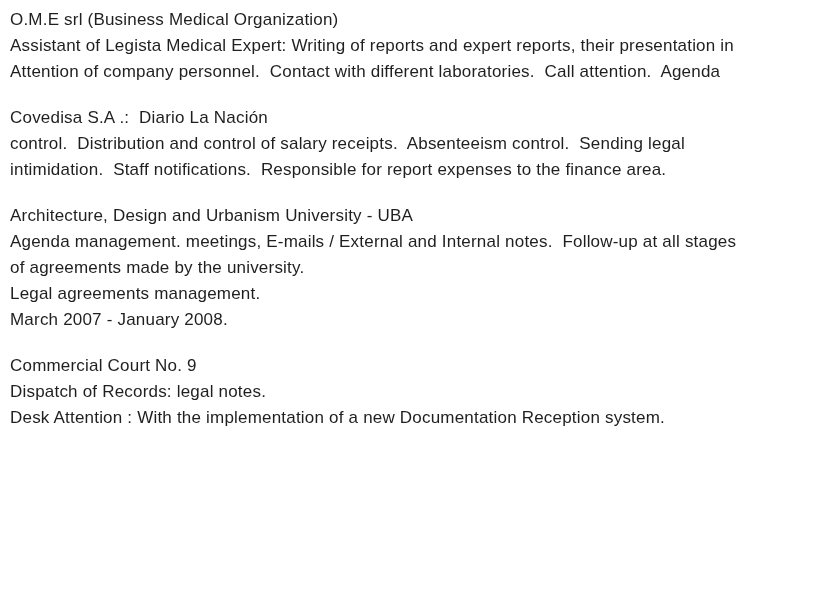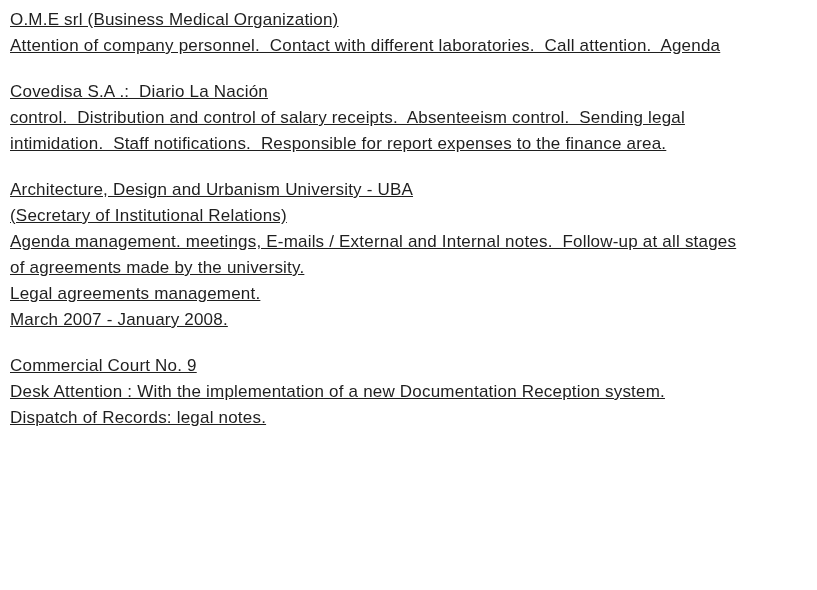"O.M.E srl (Business Medical" .page { text-decoration: underline -> none }
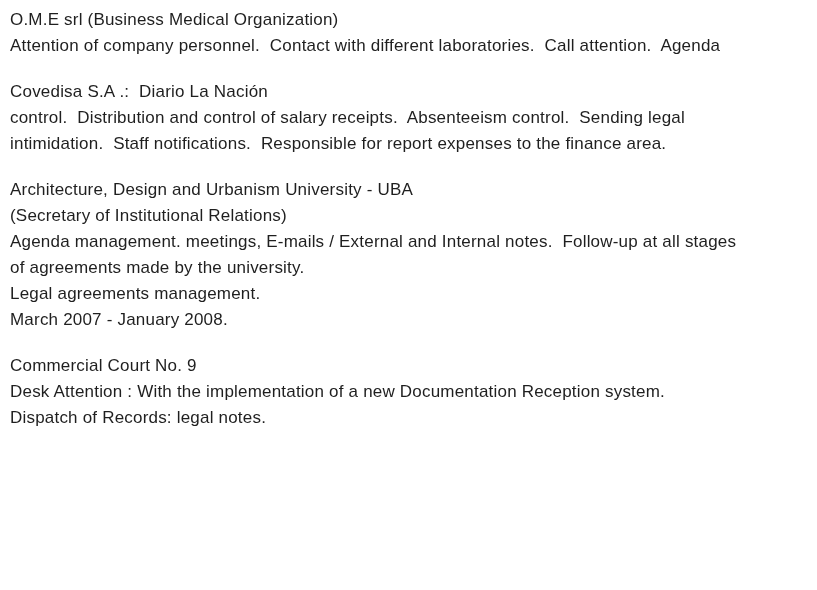"Assistant of Legista Medical Expert:" div.line { html: none -> <div>Assistant of Legista Medical Expert: Writing of reports and expert reports, their presentation in</div> }
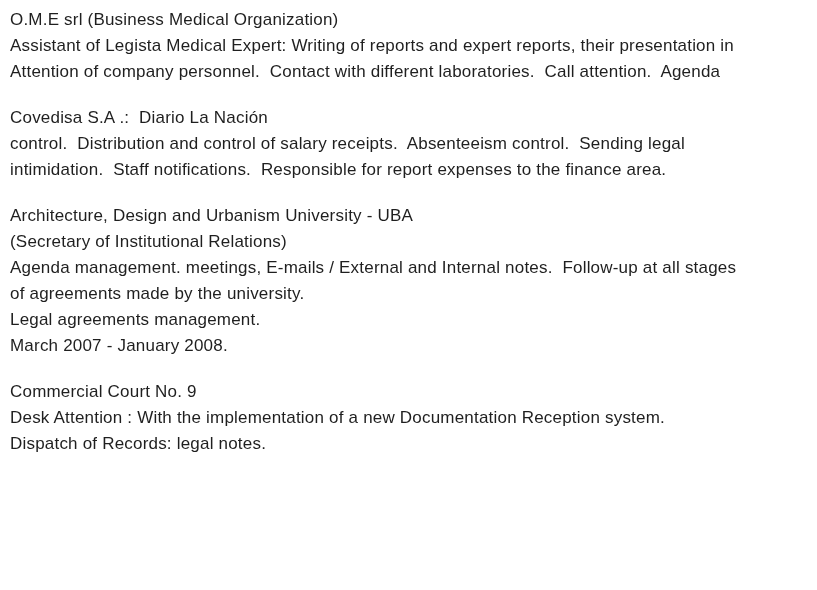"(Secretary of Institutional Relations)" div.line { html: <div>(Secretary of Institutional Relations)</div> -> none }
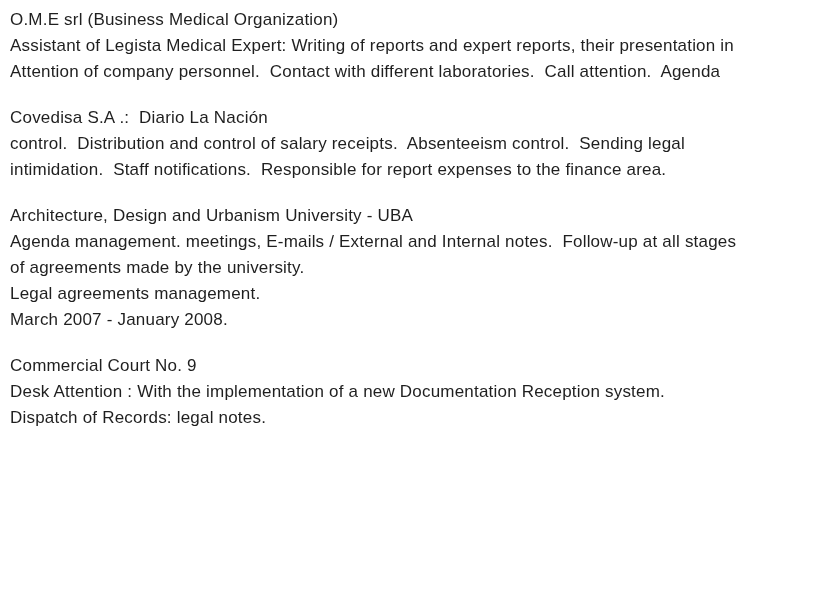"Desk Attention : With the" div.line { order: before "Dispatch of Records: legal notes." -> after "Dispatch of Records: legal notes." }
